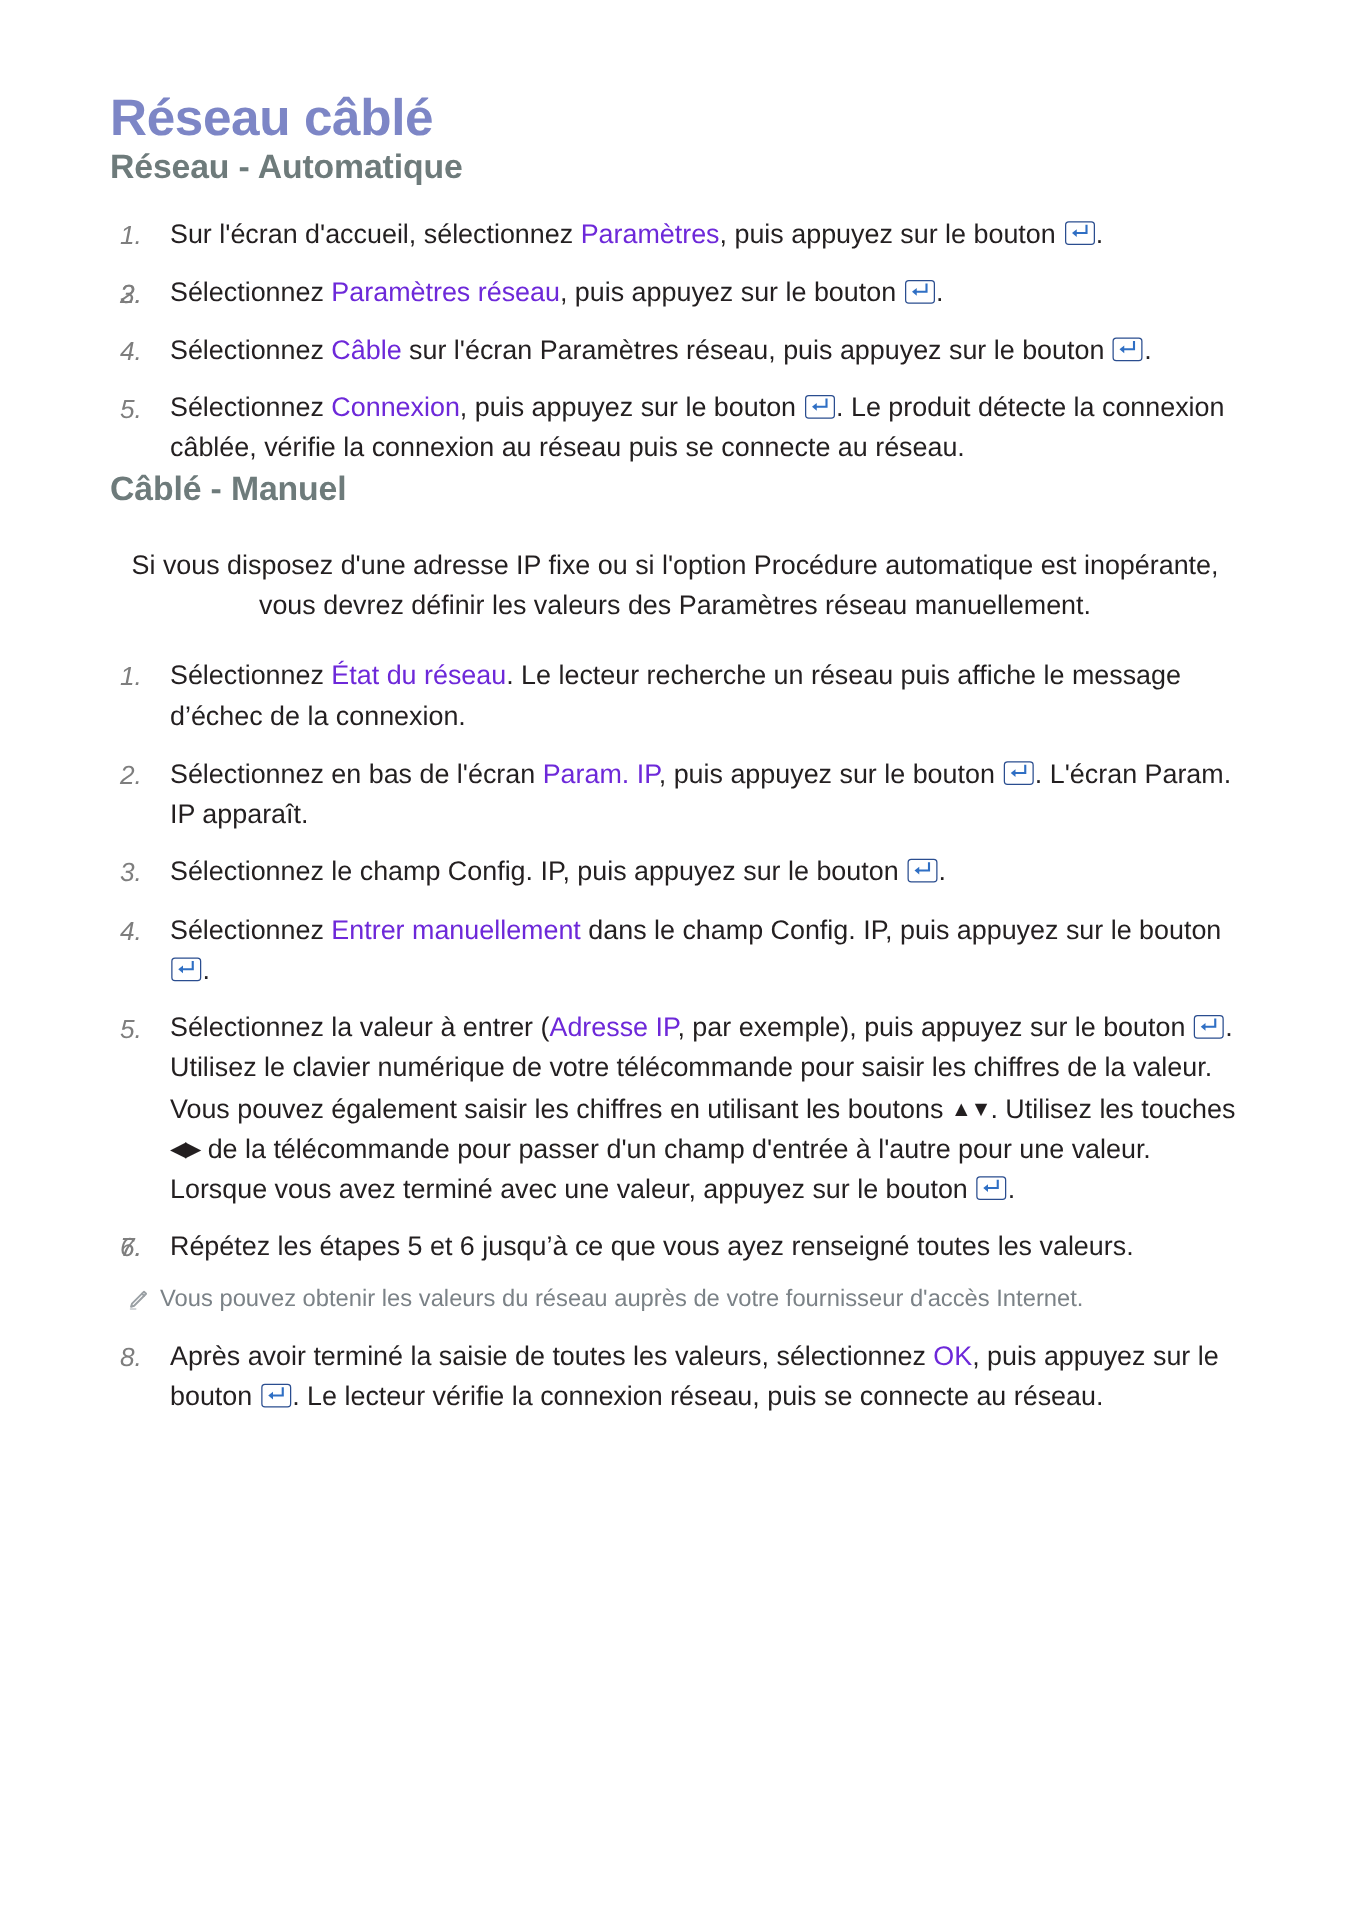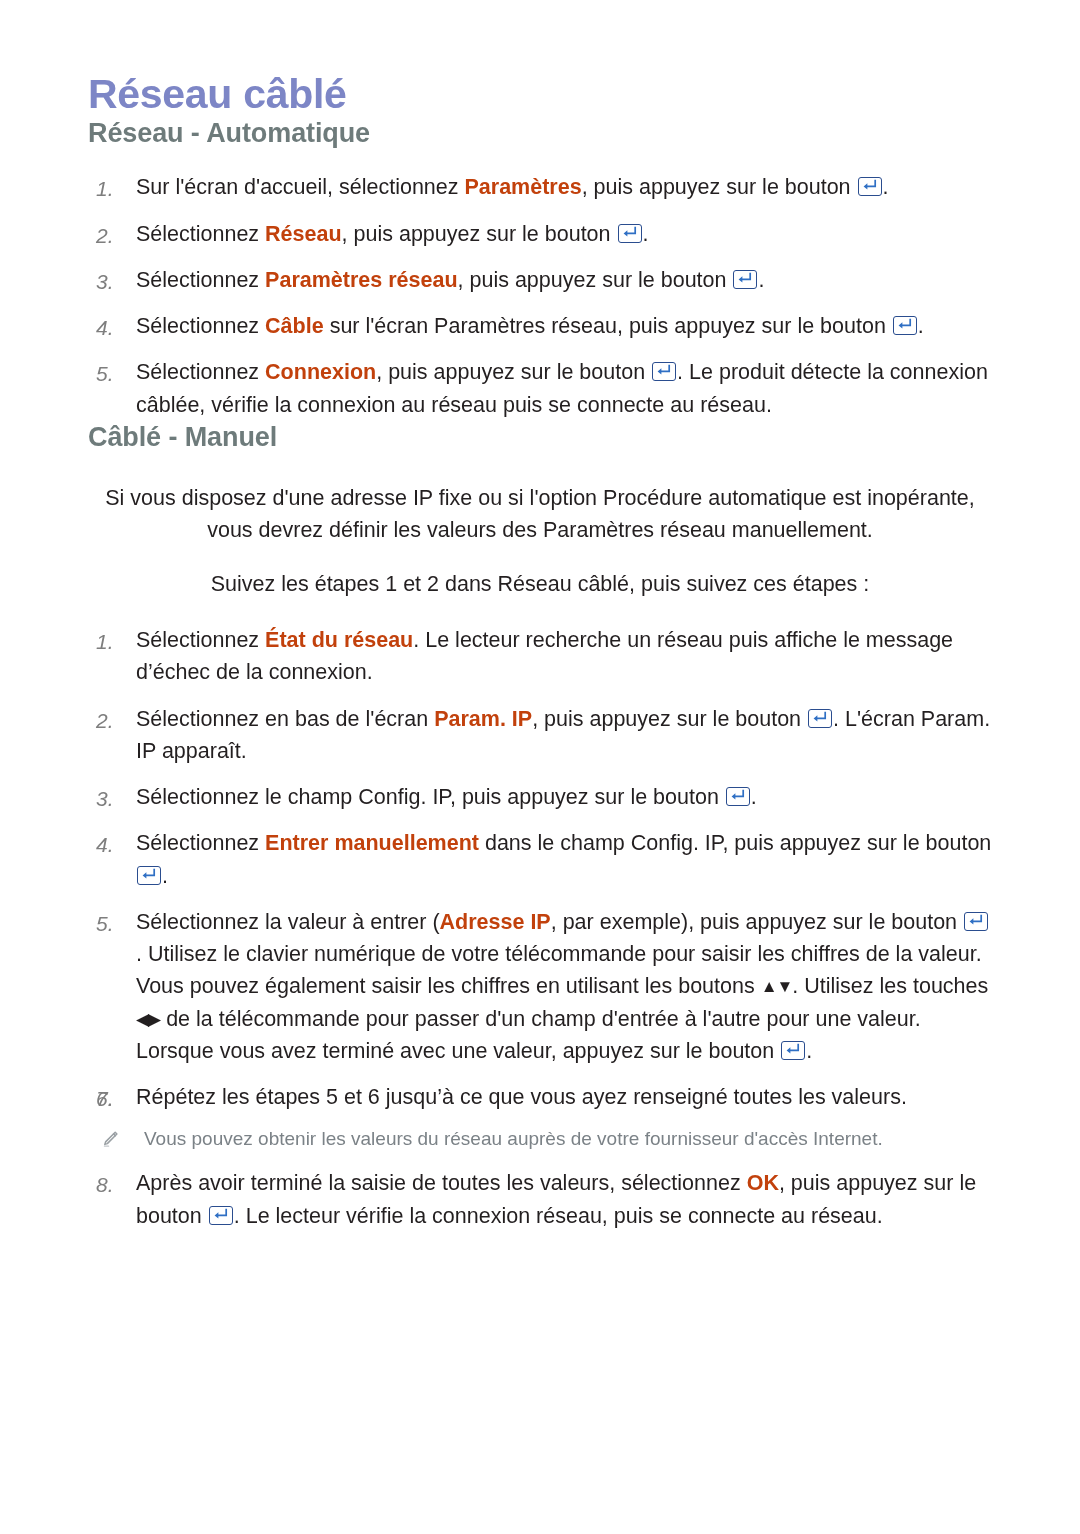"Paramètres" .kw { color: #c2410c -> #6d28d9; font-weight: bold -> normal }
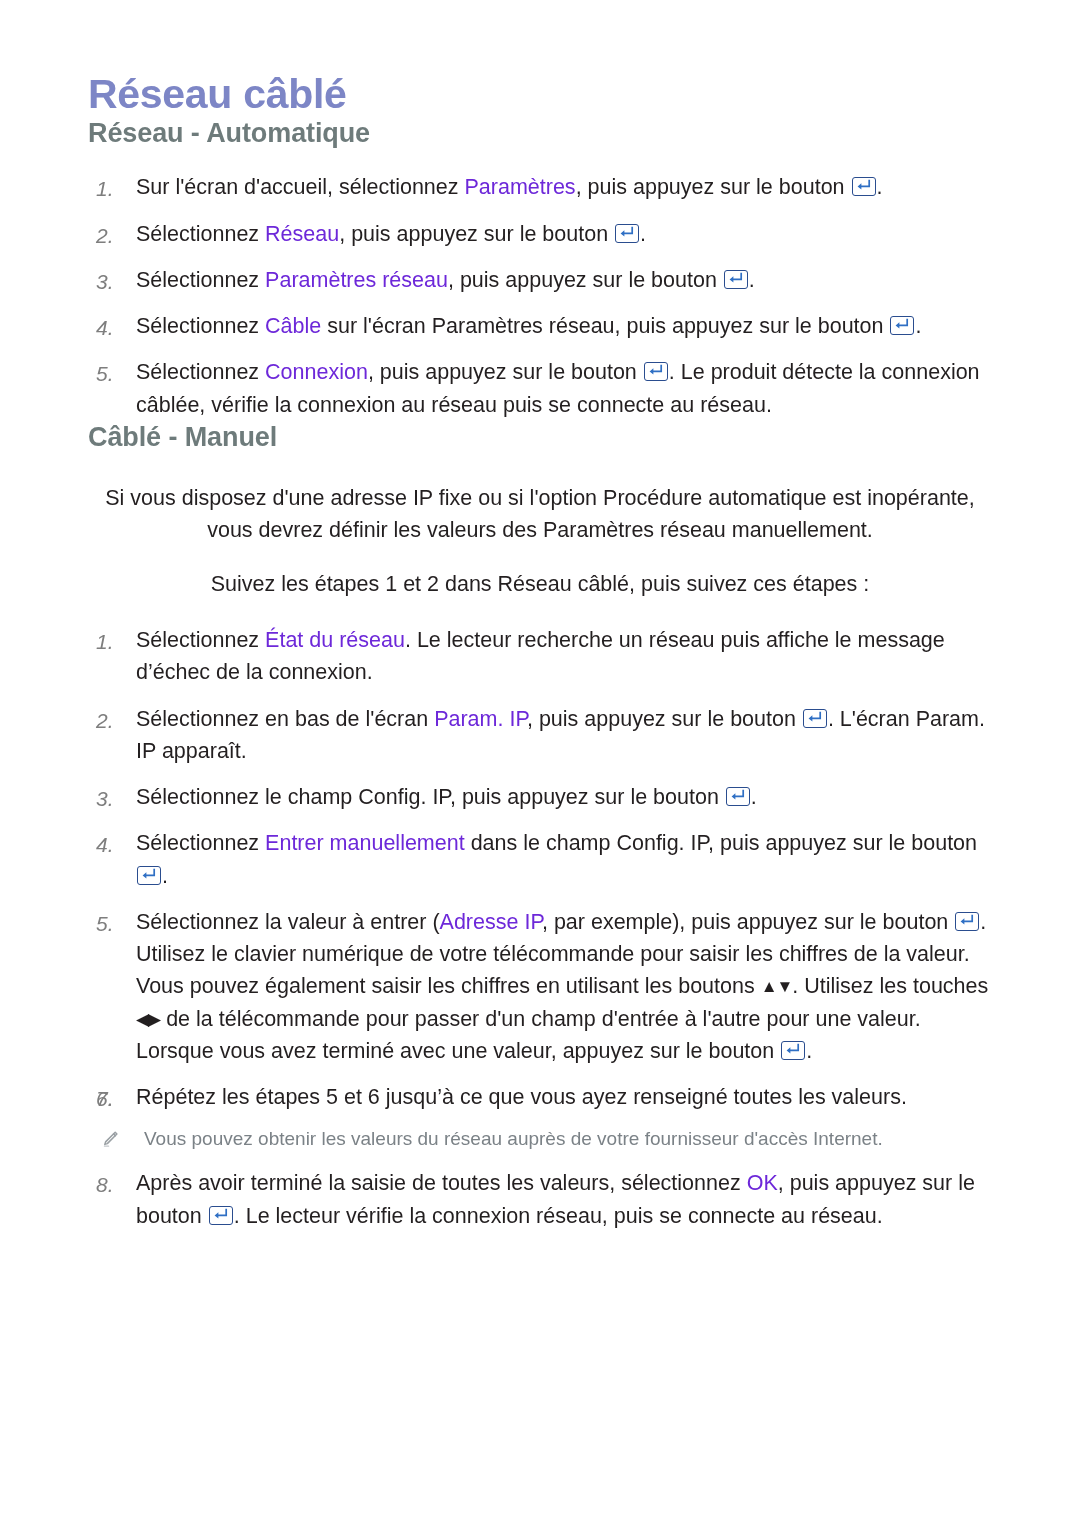"Sélectionnez Réseau, puis appuyez sur" span { html: <span>Sélectionnez <span>Réseau</span>, puis appuyez sur le bouton <span><svg> <path></path> <path></path> </svg></span>.</span> -> none }
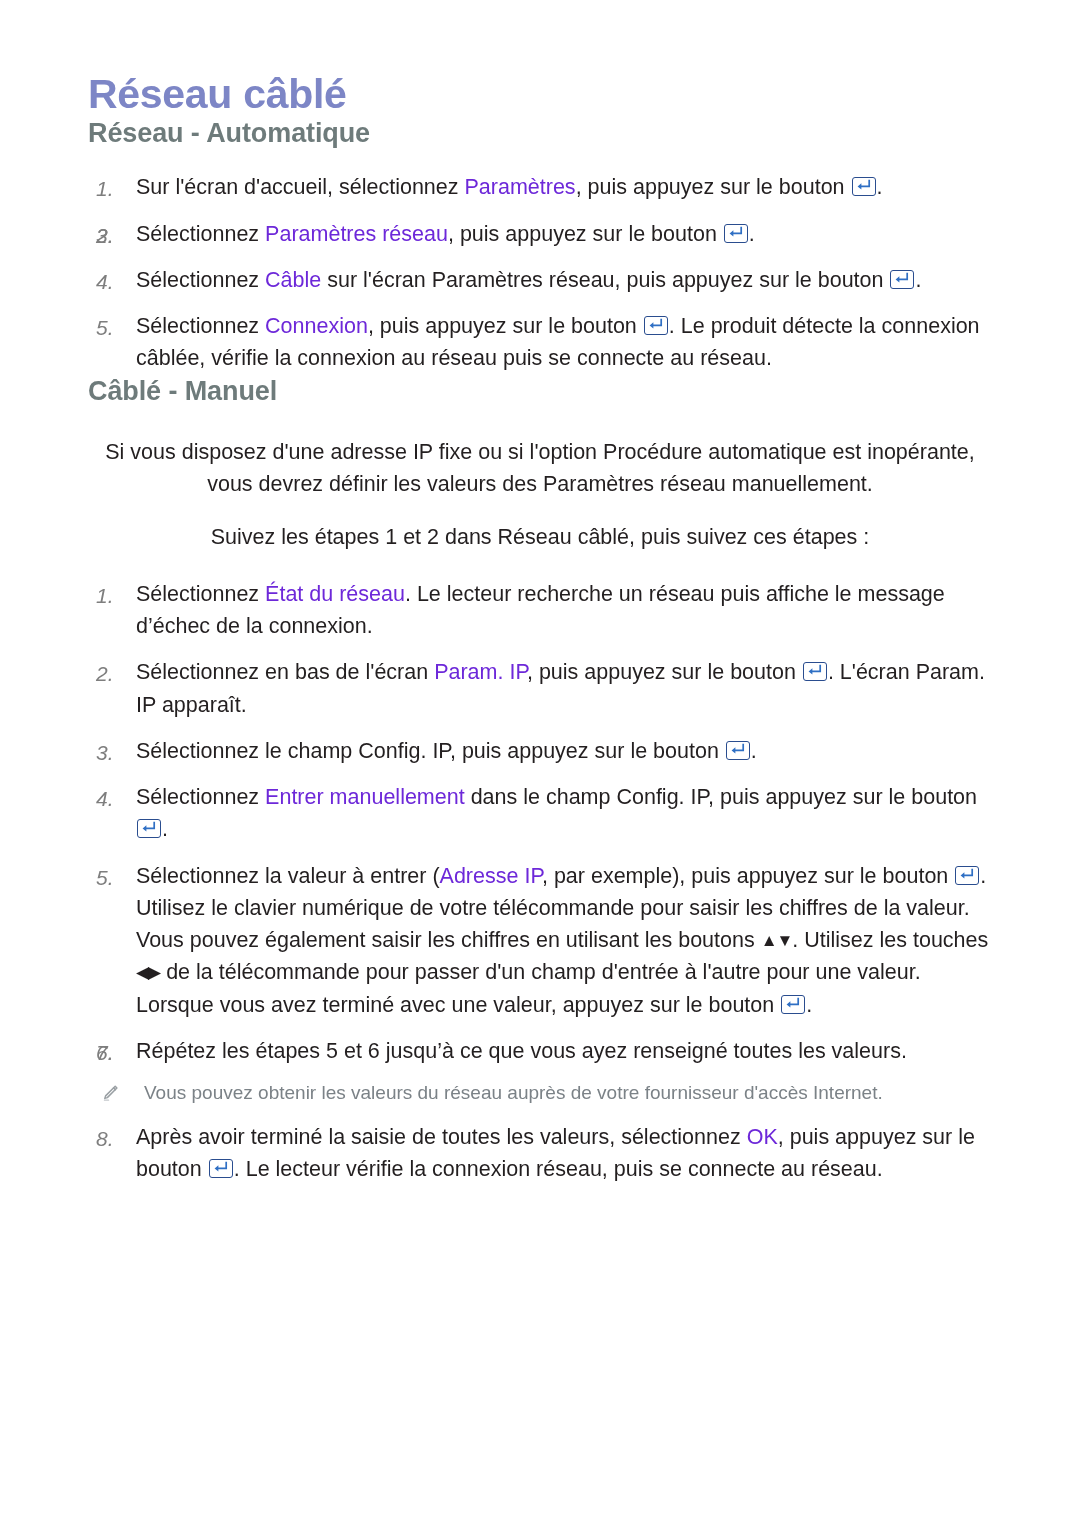"Suivez les étapes 1 et" p.body-text { html: <p>Suivez les étapes 1 et 2 dans Réseau câblé, puis suivez ces étapes :</p> -> none }
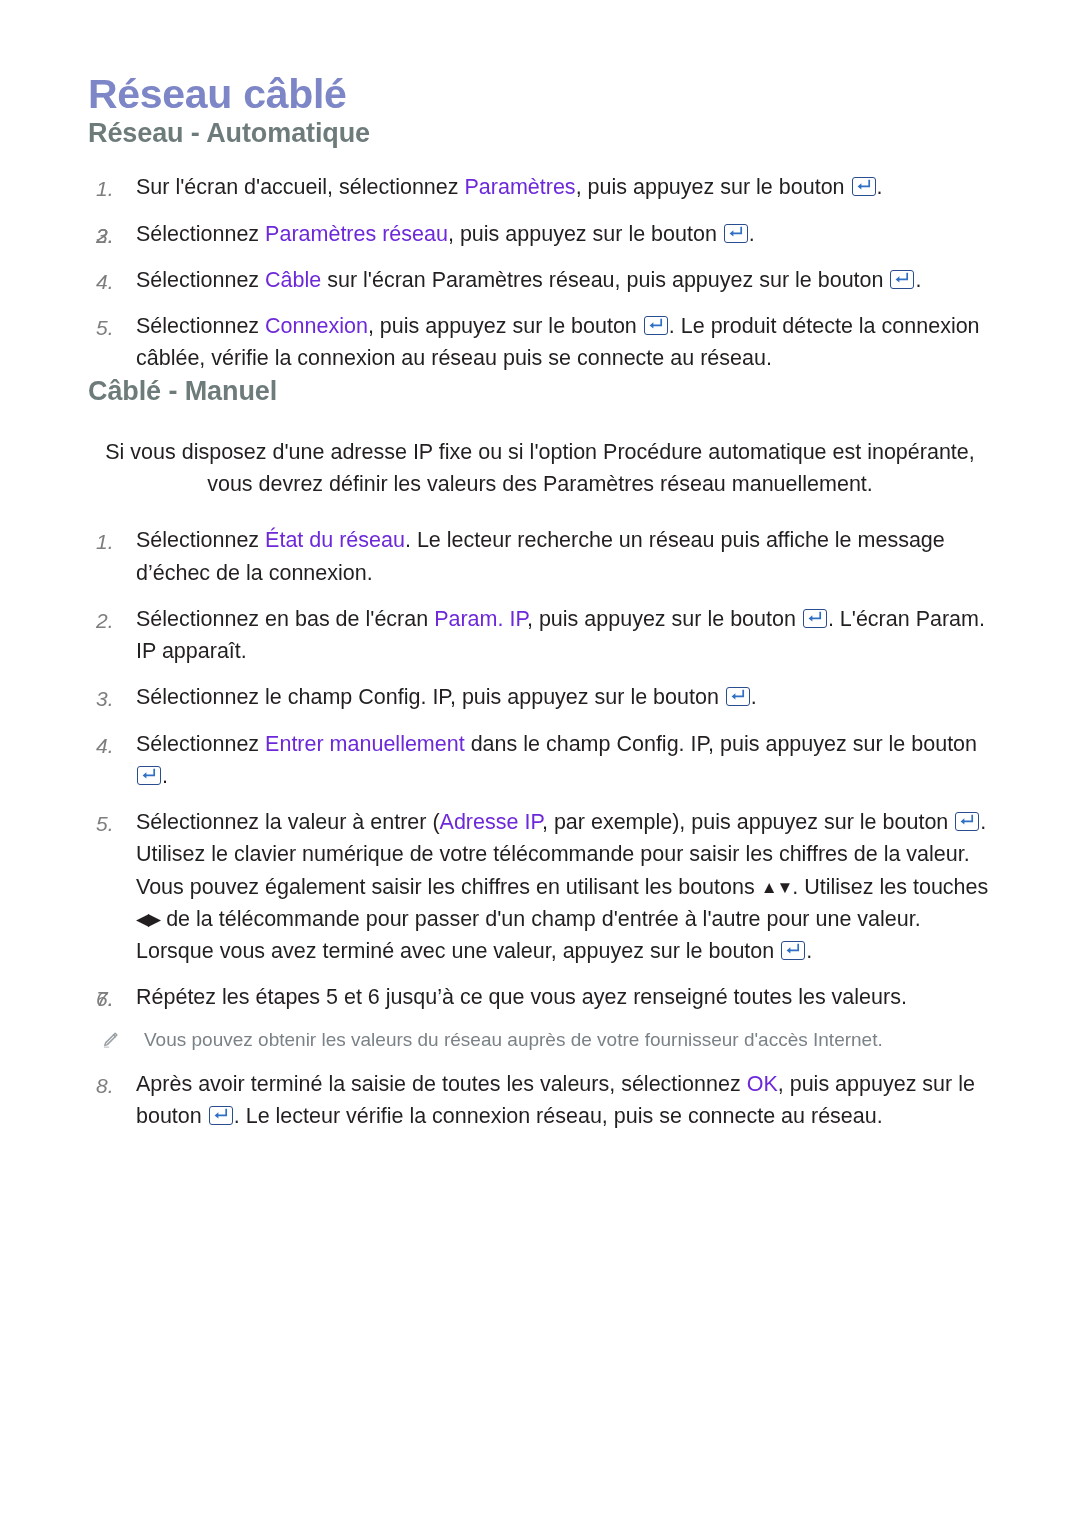"Vous pouvez obtenir les valeurs" .note-row { gap: 24px -> 8px }
